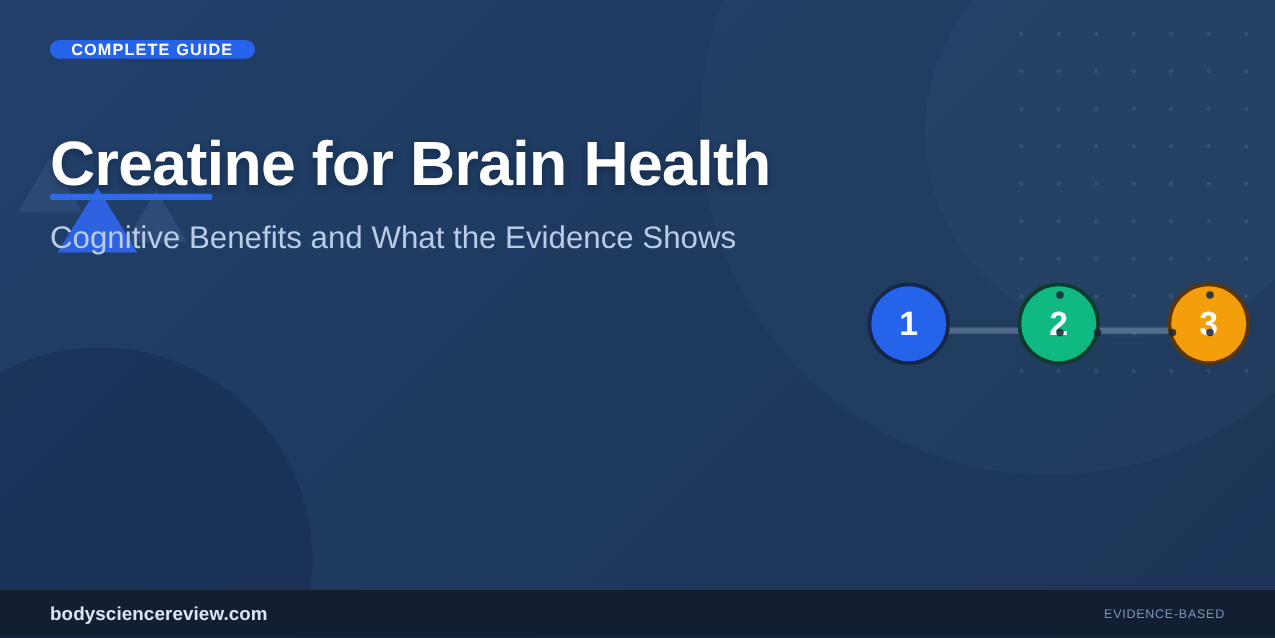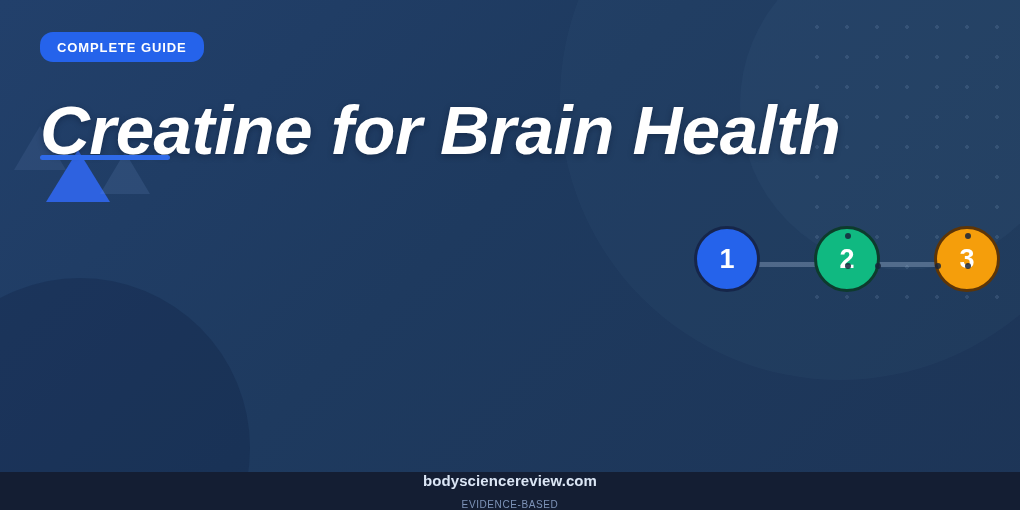"COMPLETE GUIDE" .badge { height: 30px -> 15px }
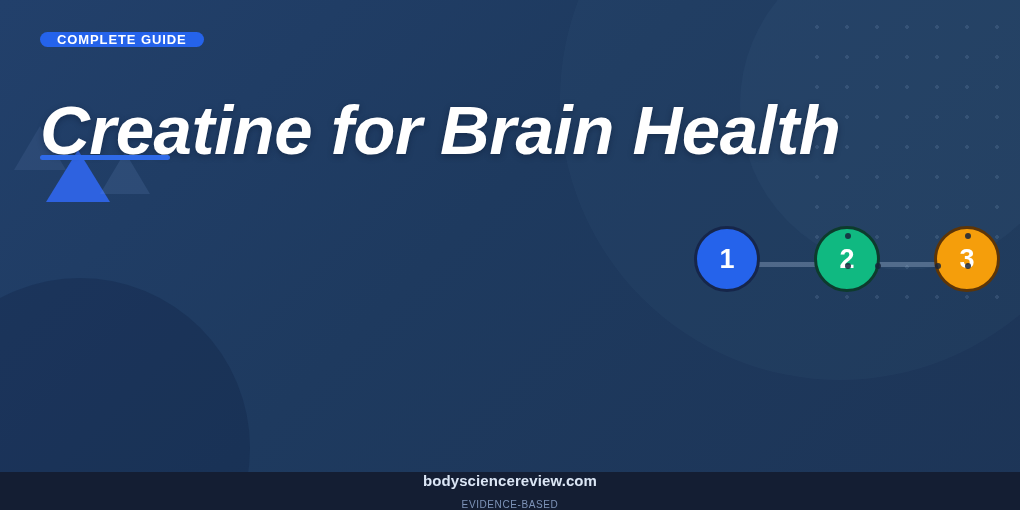"Creatine for Brain Health" .title { font-size: 69px -> 50px; font-style: italic -> none }
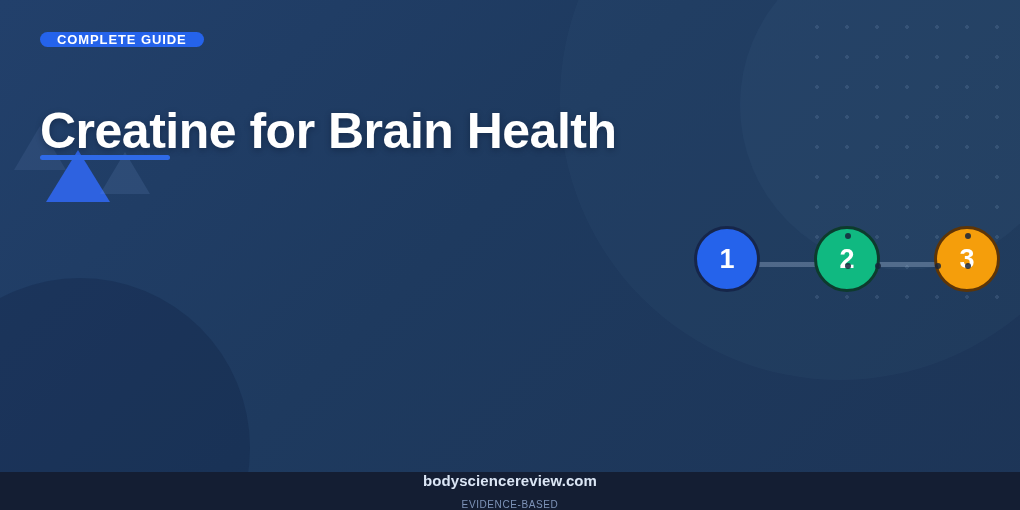"Cognitive Benefits and What the" h2.subtitle { html: none -> <h2>Cognitive Benefits and What the Evidence Shows</h2> }
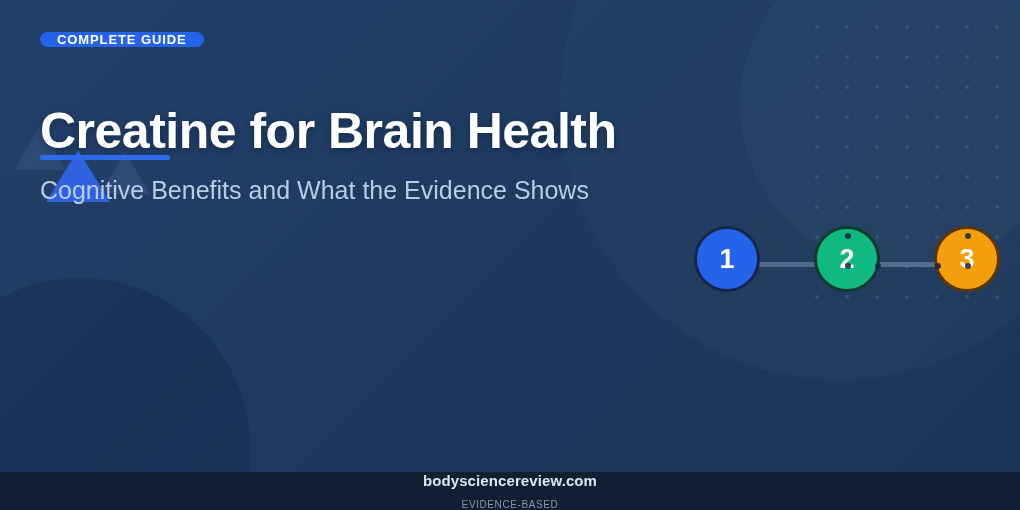"bodysciencereview.com" .footer { flex-direction: column -> none }
